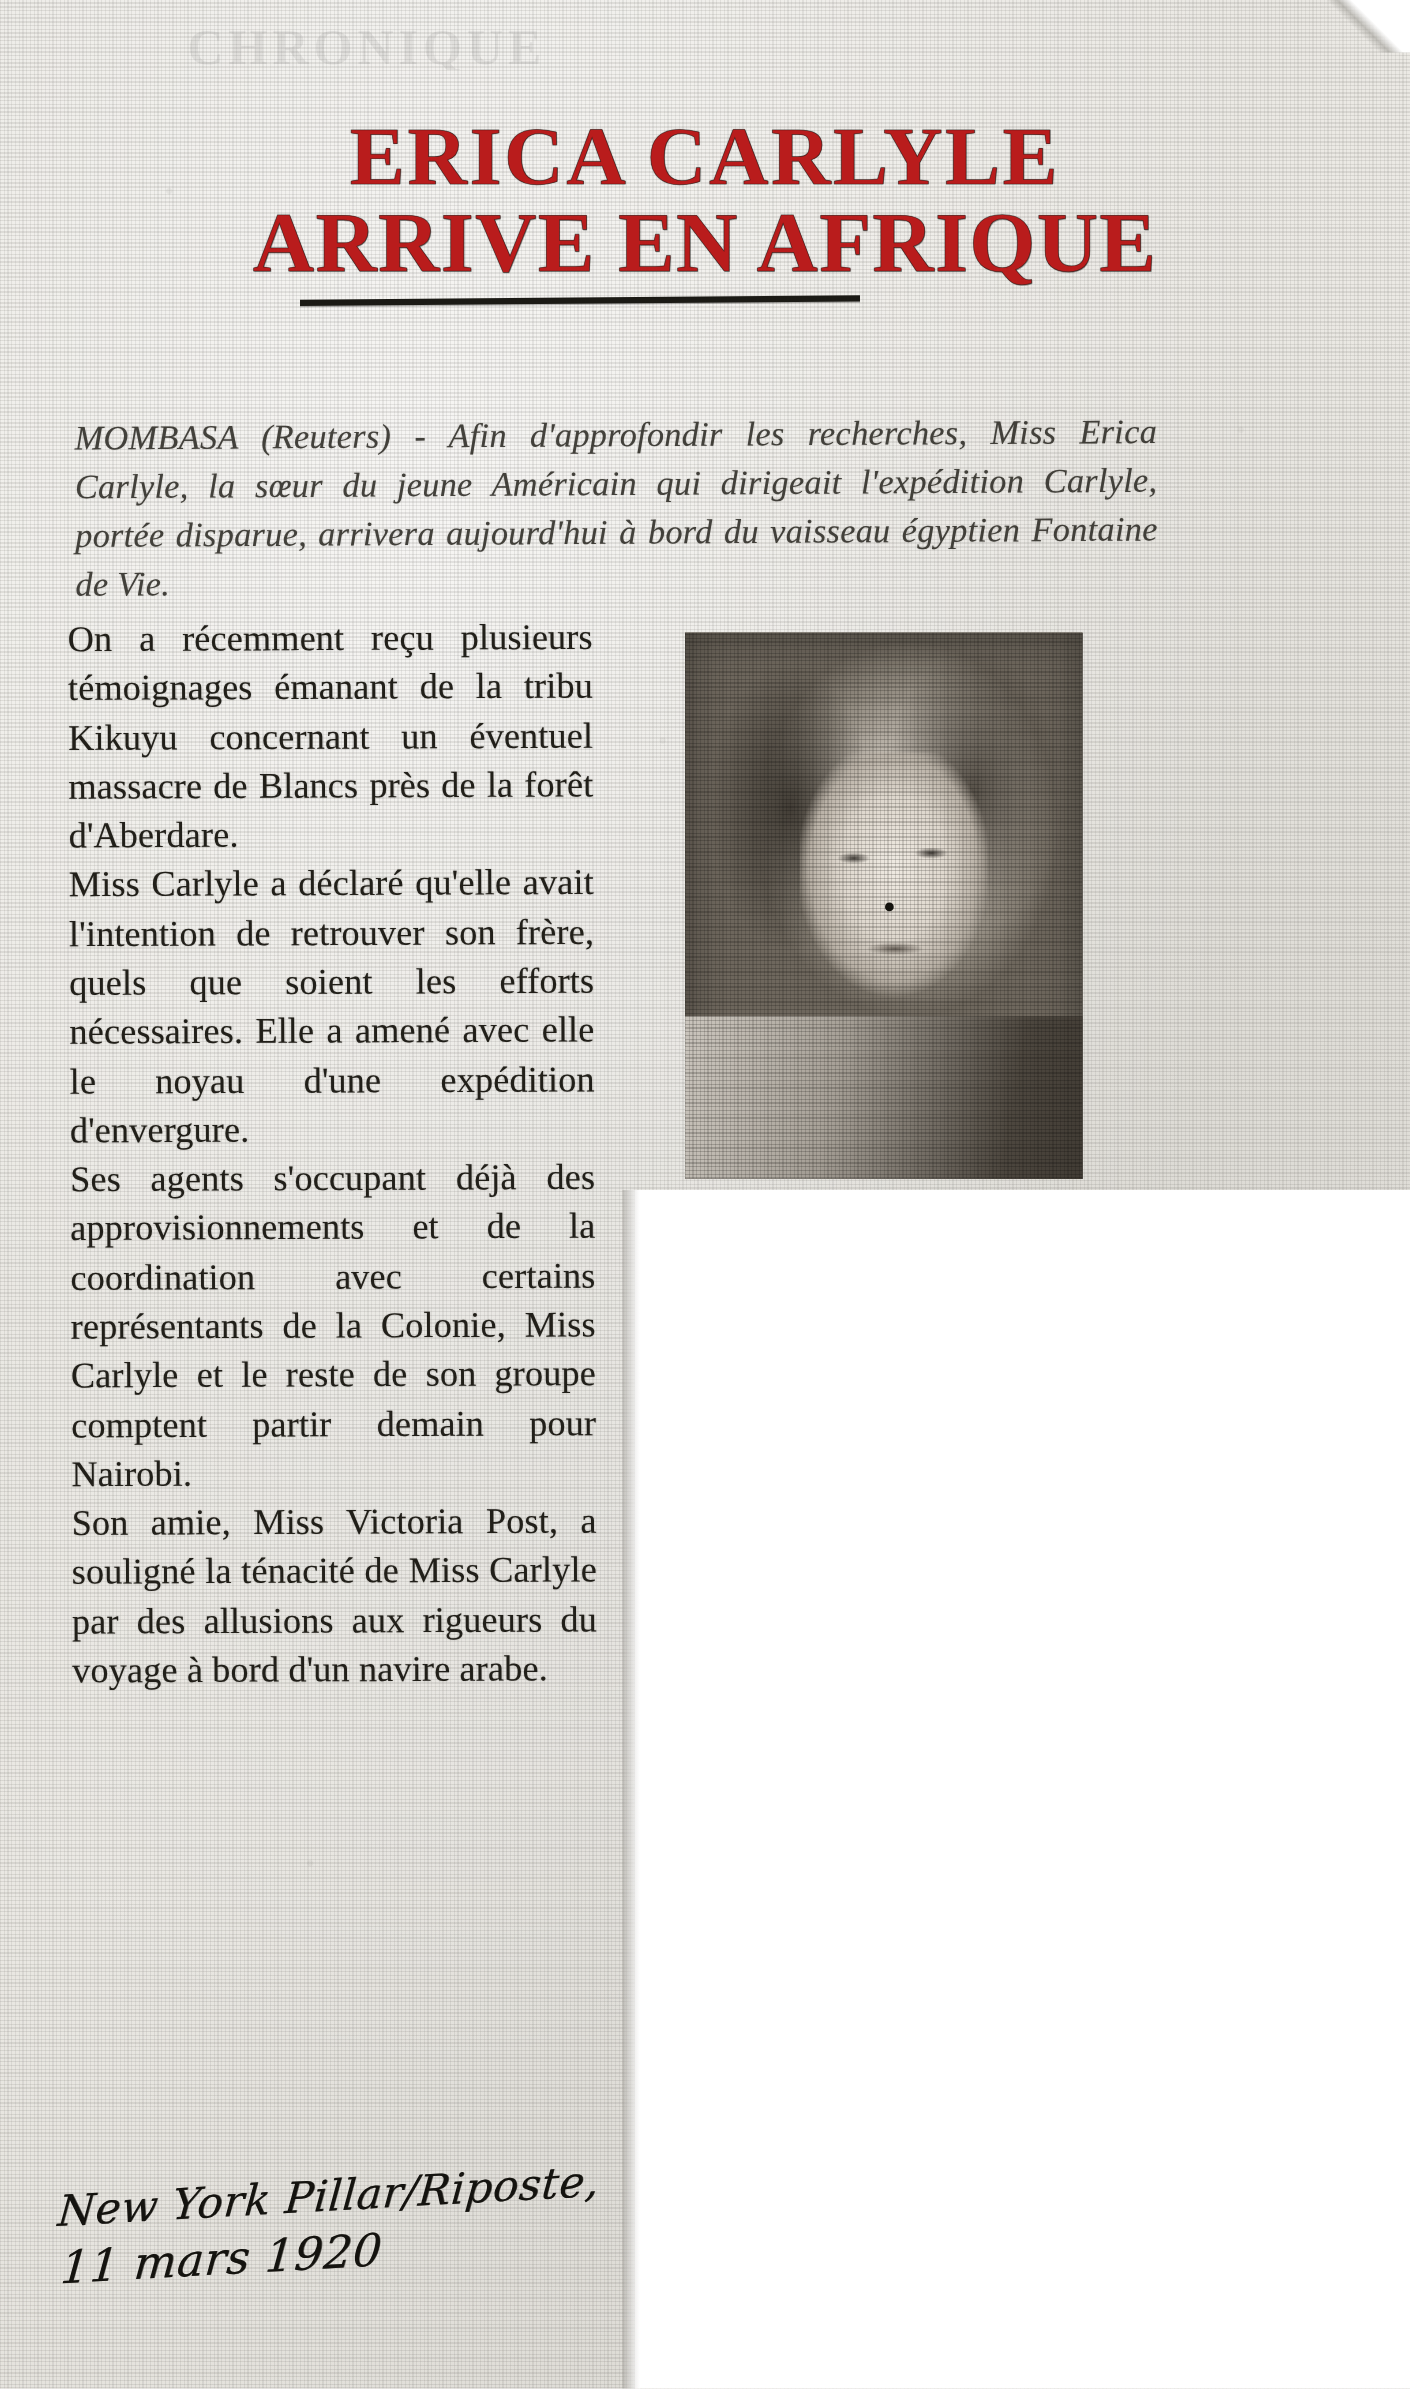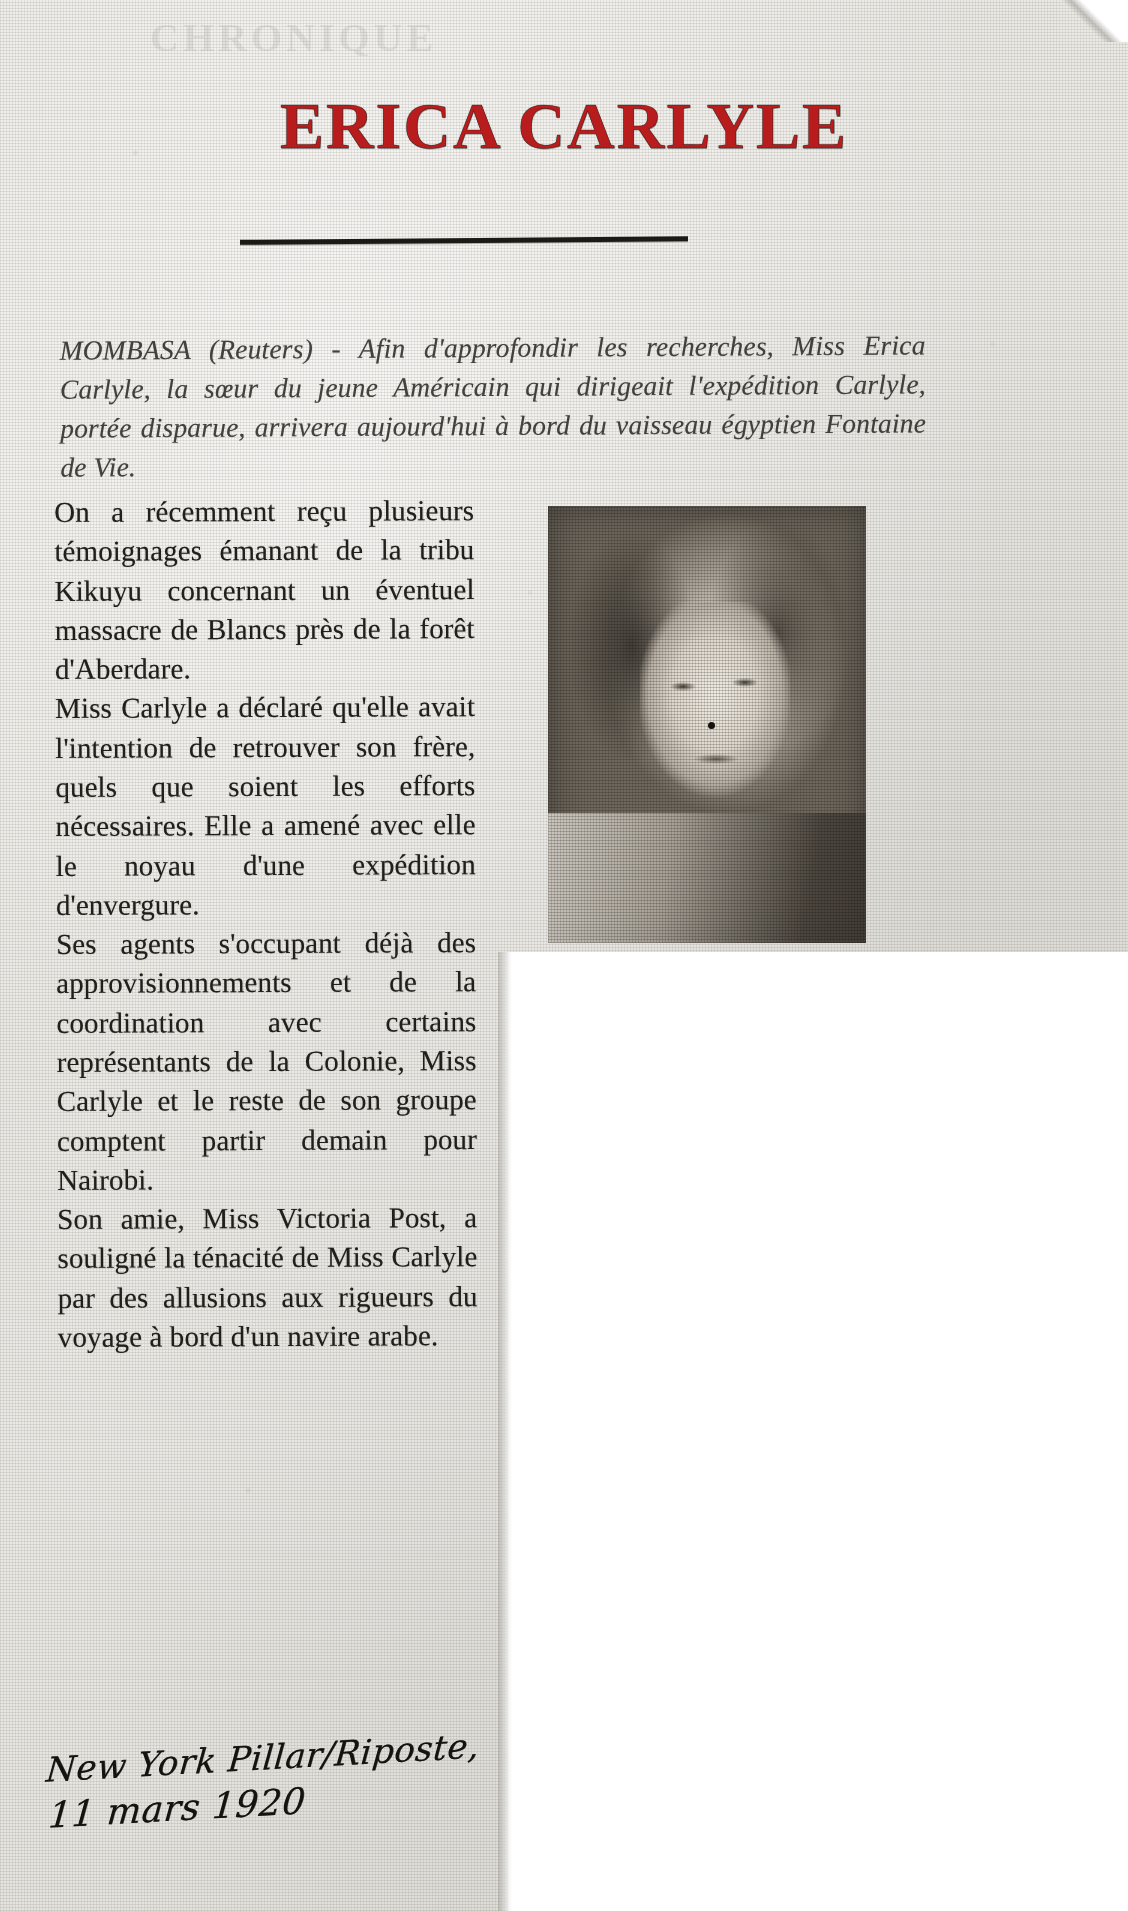"ARRIVE EN AFRIQUE" span.l2 { html: none -> <span>ARRIVE EN AFRIQUE</span> }
